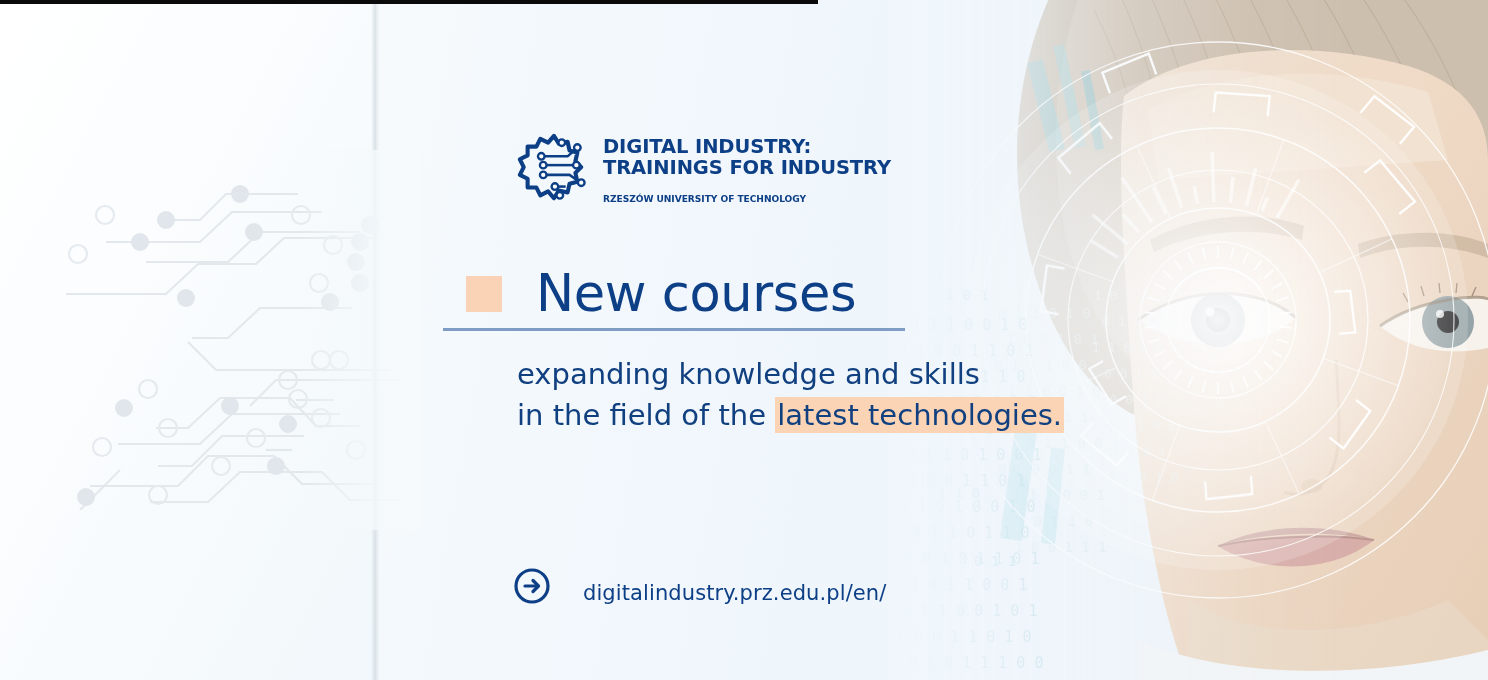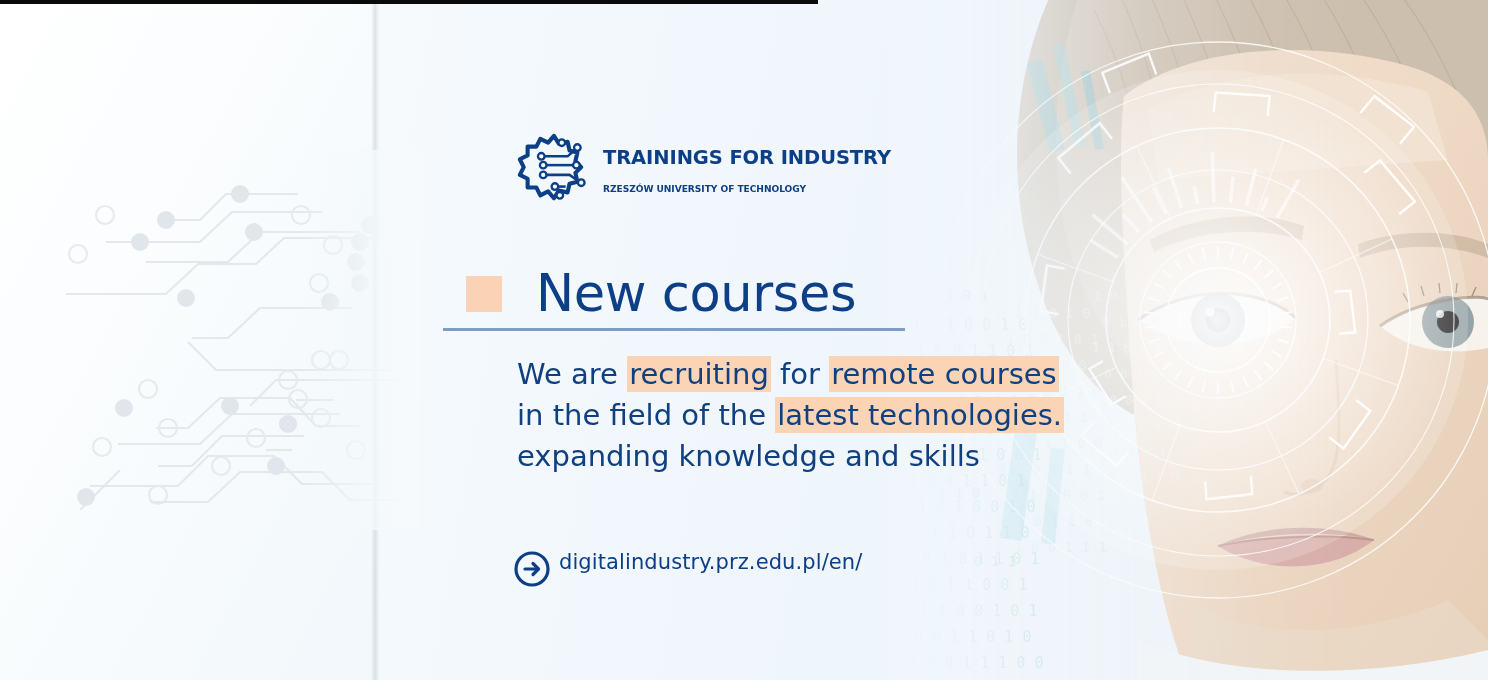"DIGITAL INDUSTRY:" div.logo-line1 { html: none -> <div>DIGITAL INDUSTRY:</div> }
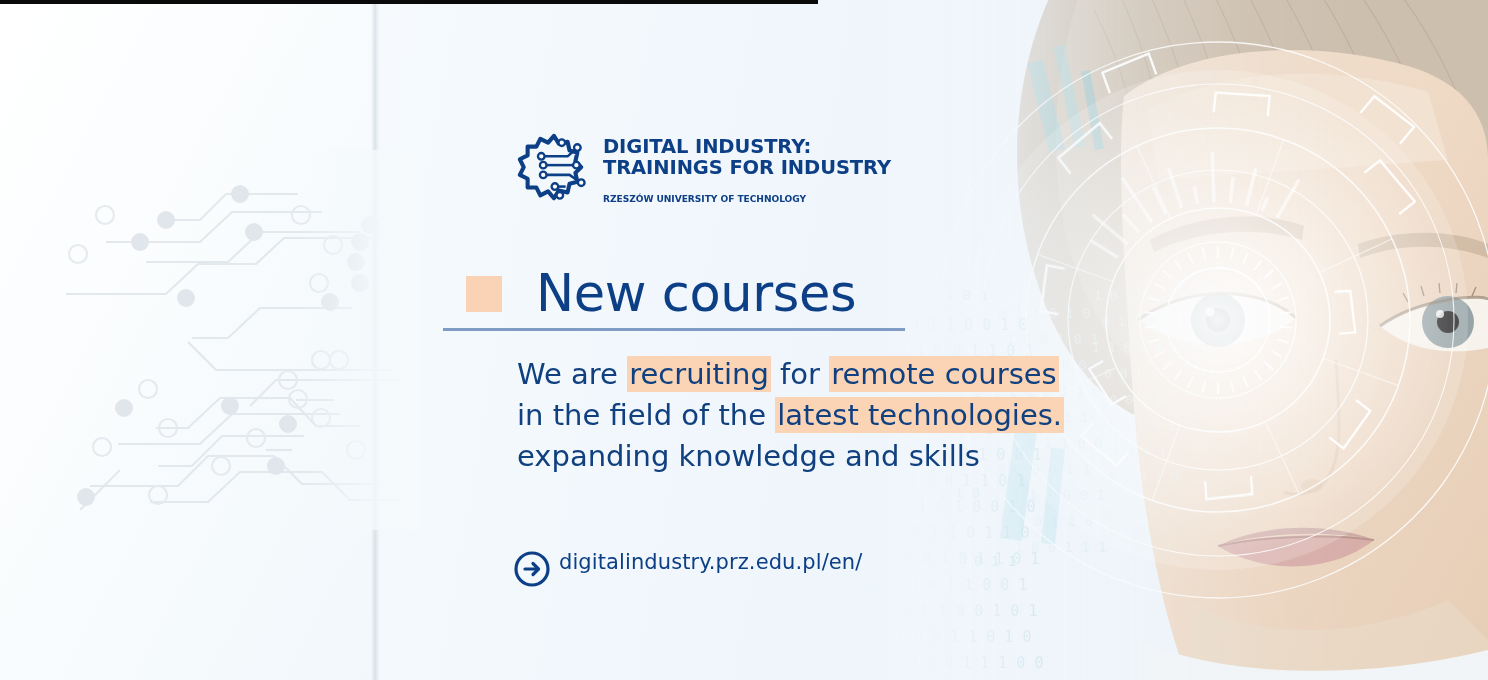"We are recruiting for remote" div { html: <div><span>We are </span><span>recruiting</span><span> for </span><span>remote courses</span></div> -> none }
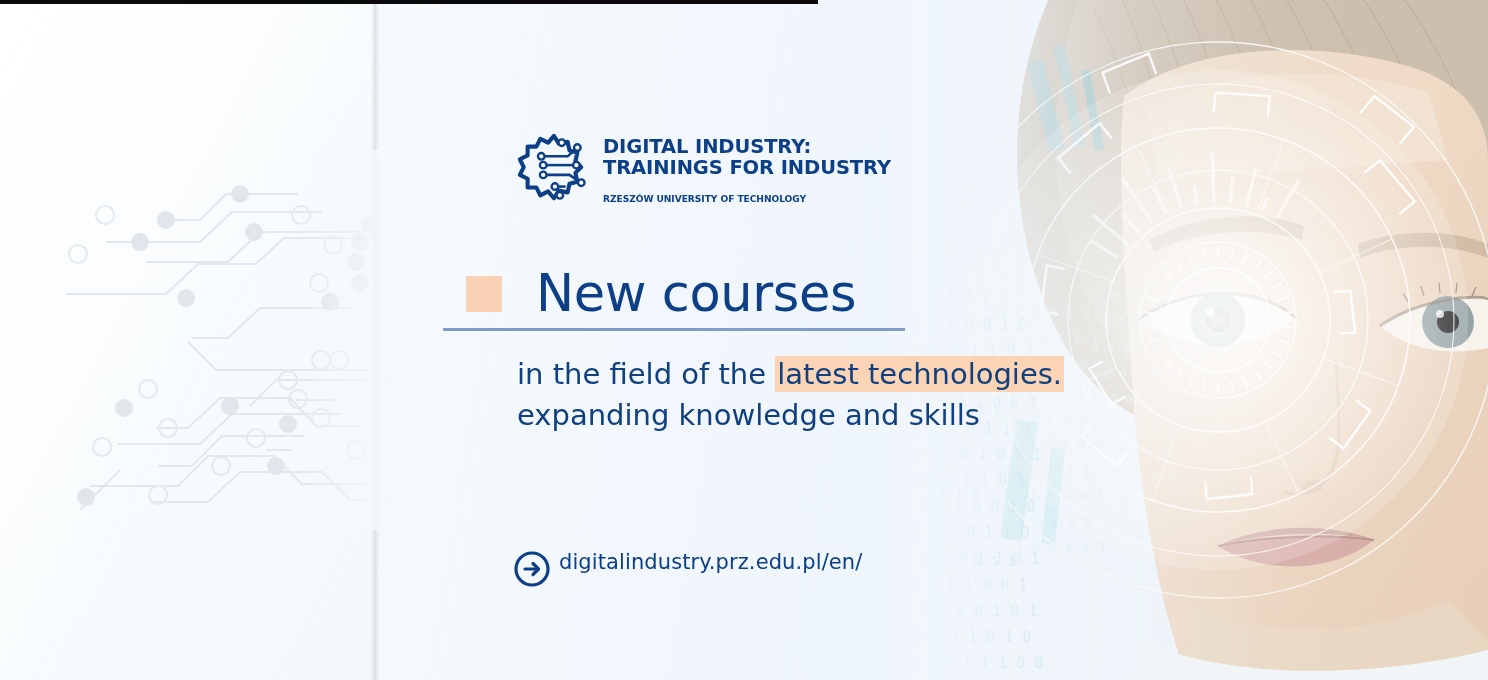"in the field of the" div { order: before "expanding knowledge and skills" -> after "expanding knowledge and skills" }
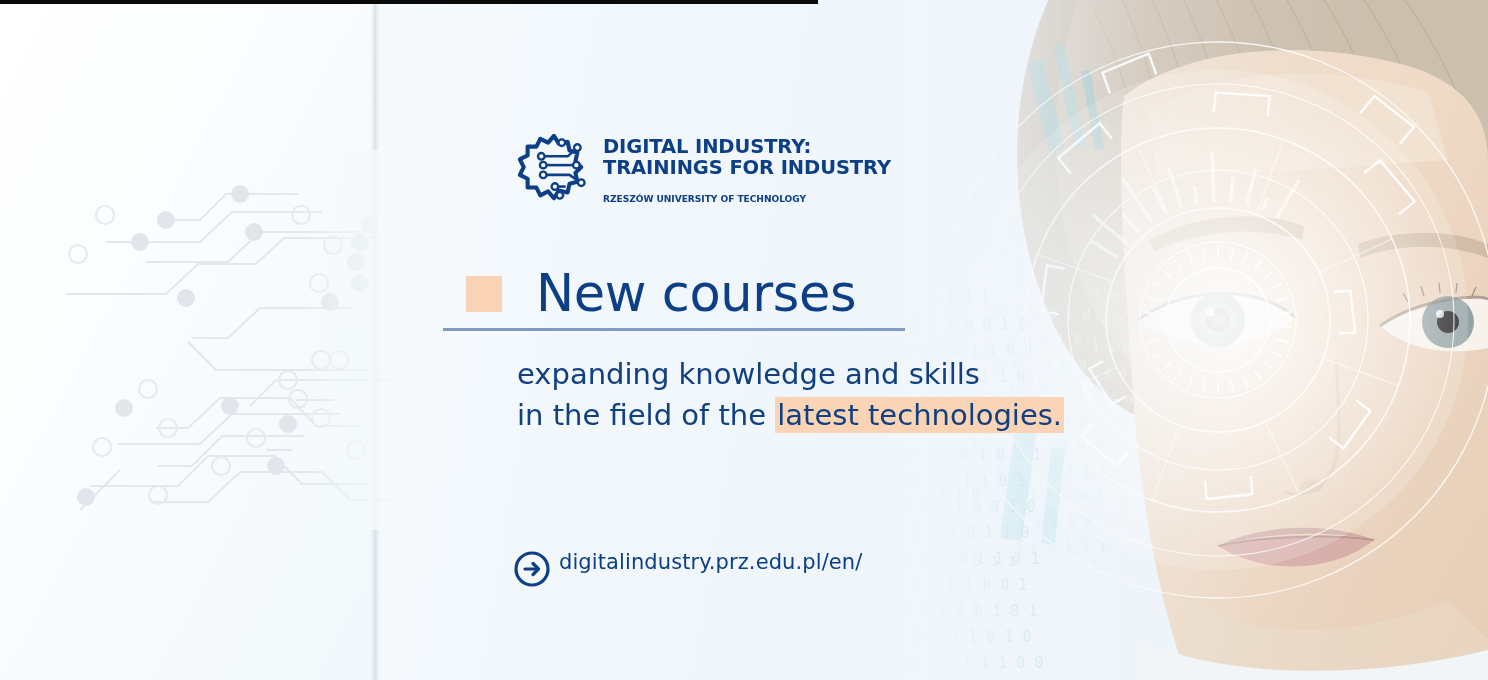"digitalindustry.prz.edu.pl/en/" .url-row { align-items: flex-start -> flex-end; gap: 8px -> 32px; top: 550px -> 567px }
